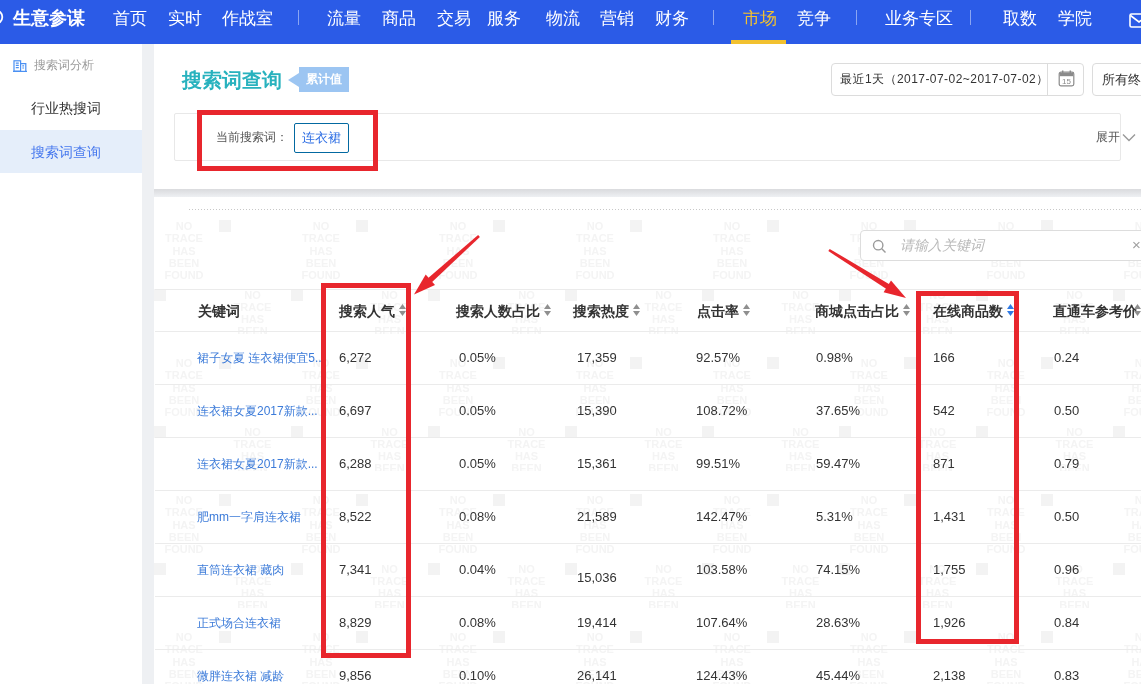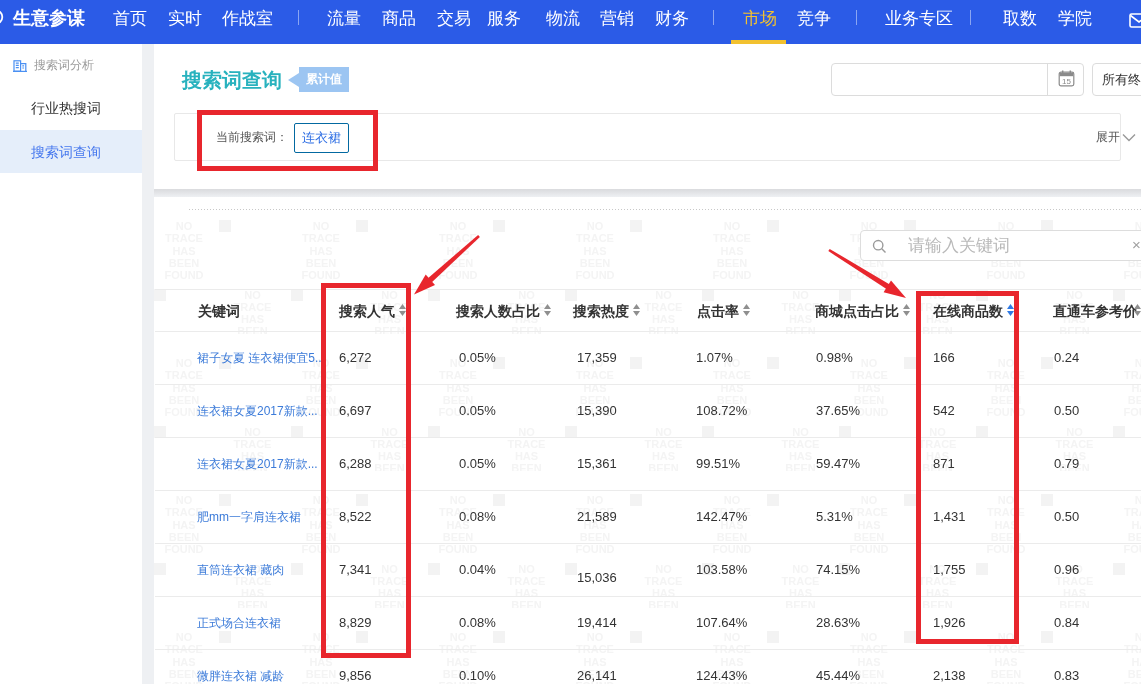"最近1天（2017-07-02~2017-07-02）" span.txt { html: none -> <span>最近1天（2017-07-02~2017-07-02）</span> }
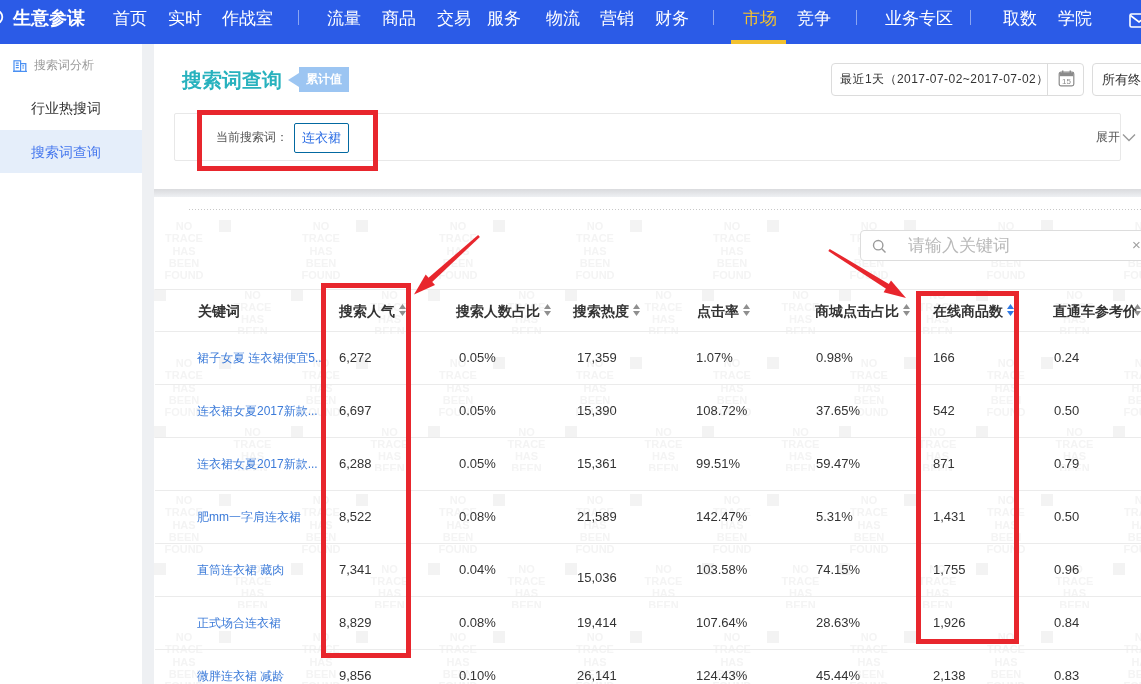"请输入关键词" .search .ph { font-size: 17px -> 14px; font-style: none -> italic; left: 47px -> 39px }
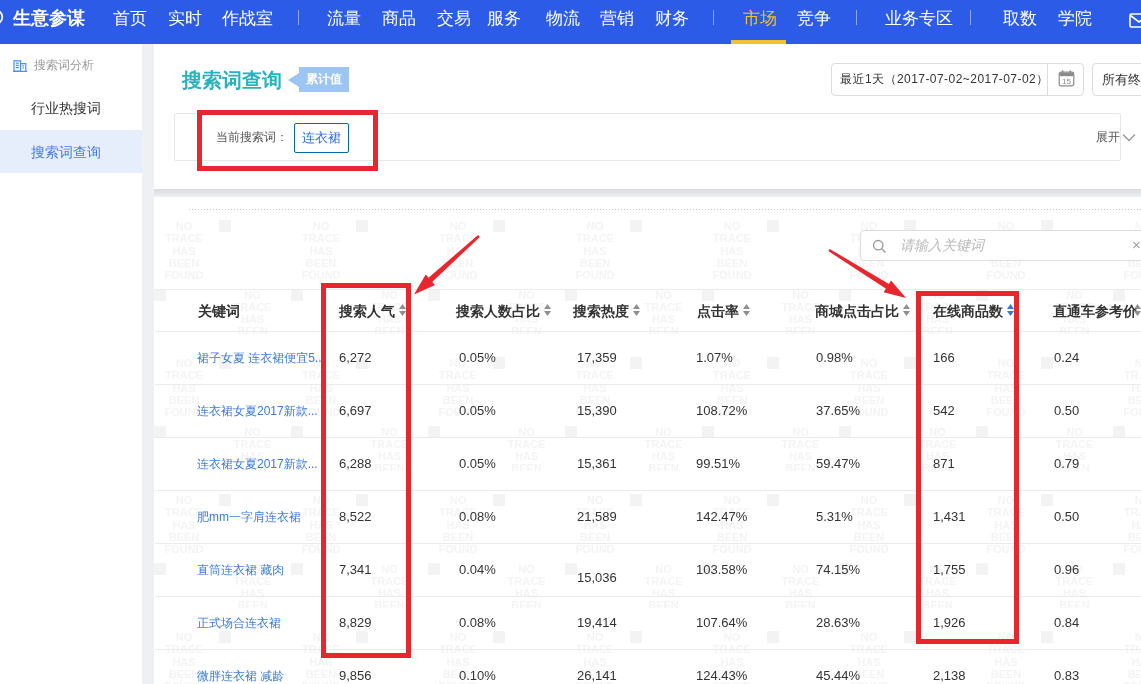"1.07%" span.td { text: 1.07% -> 92.57% }
